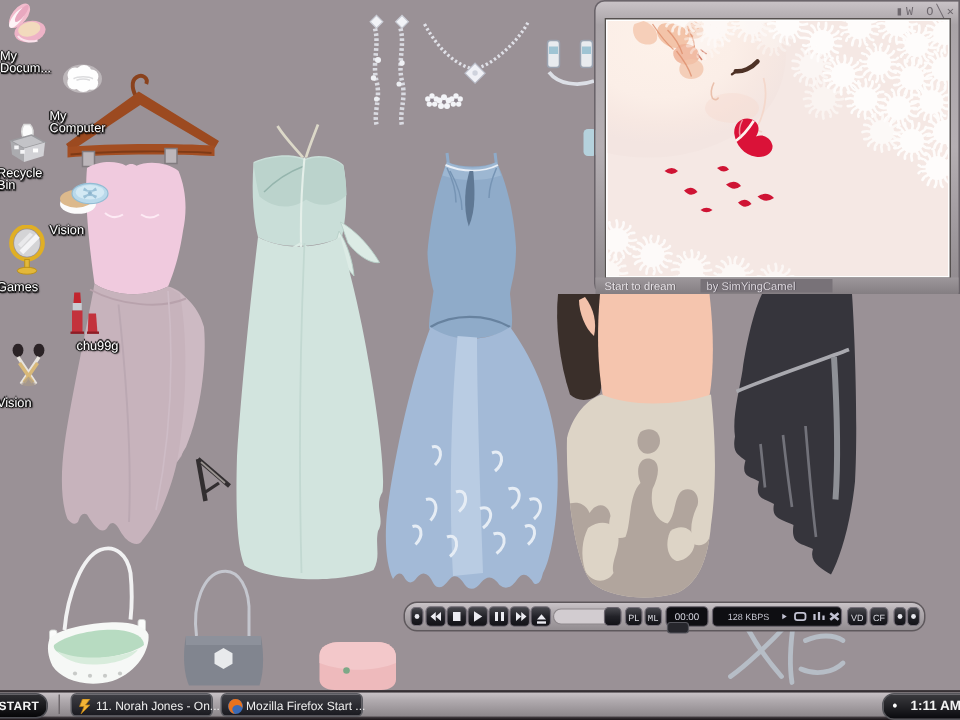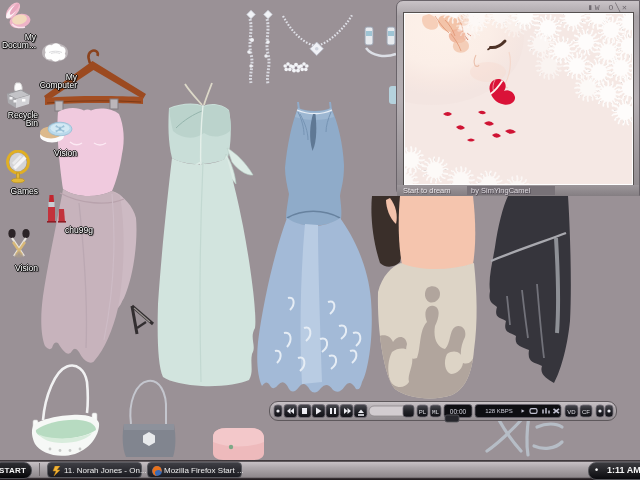"▮W O╲✕" div.abs { text-align: none -> right }
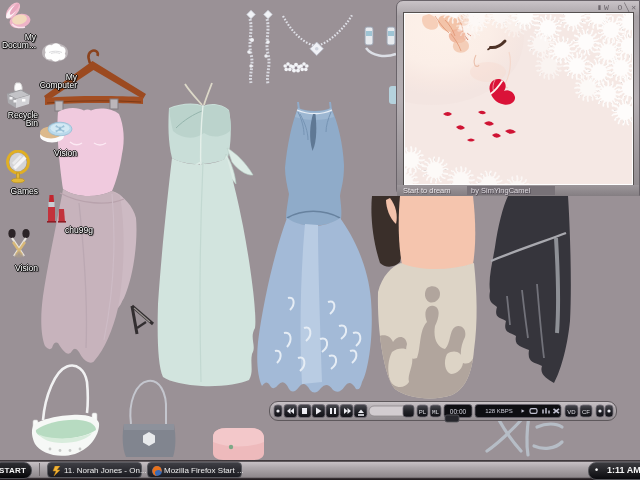"My" .iconlabel { text-align: right -> left }
